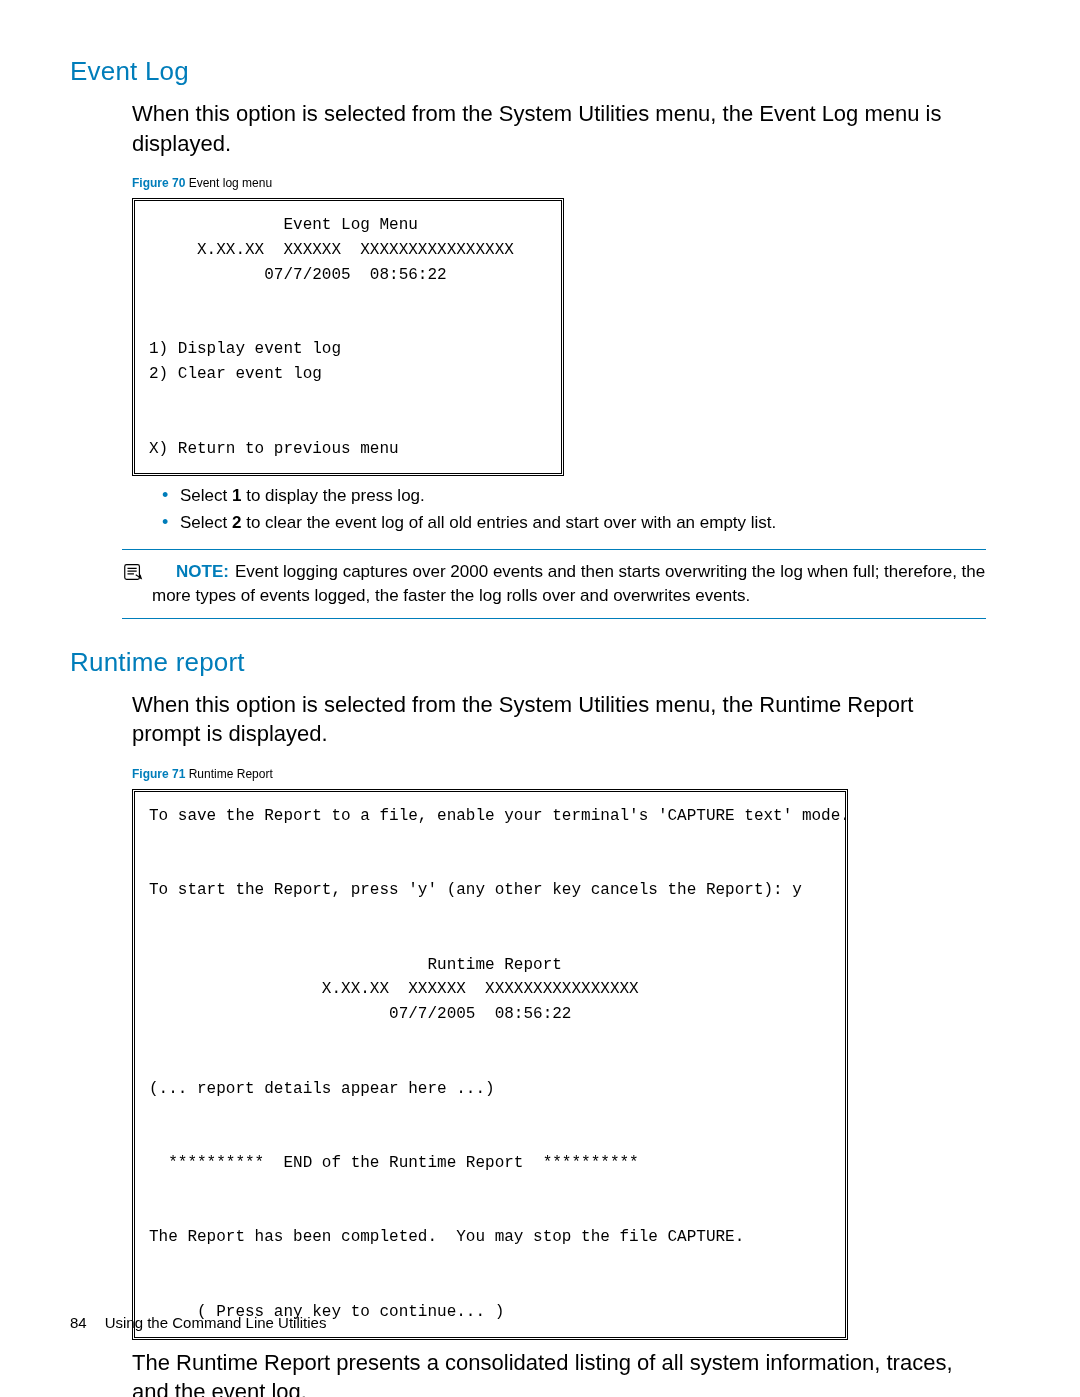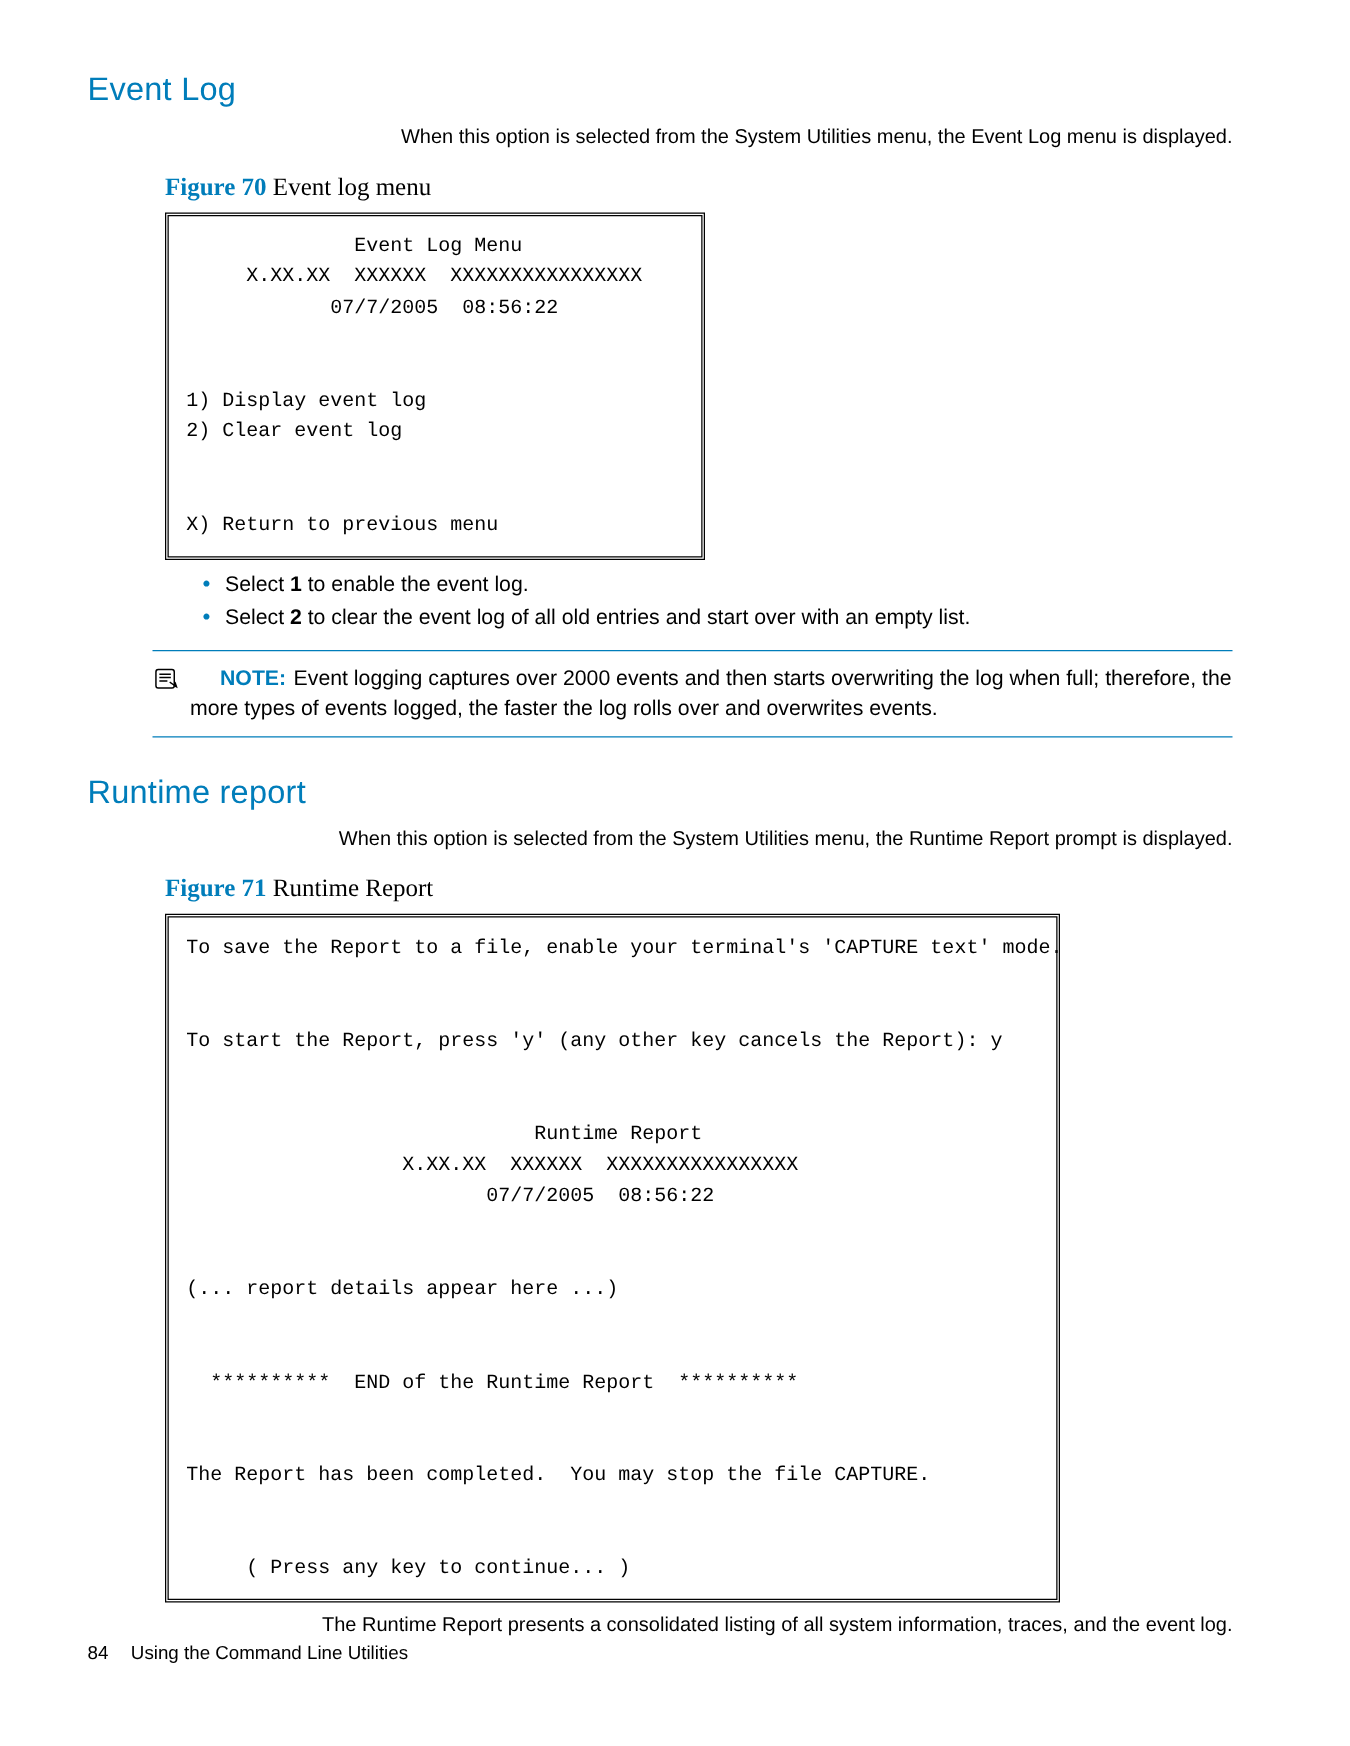"When this option is selected" p.para { font-size: 16px -> 22px; text-align: right -> none }
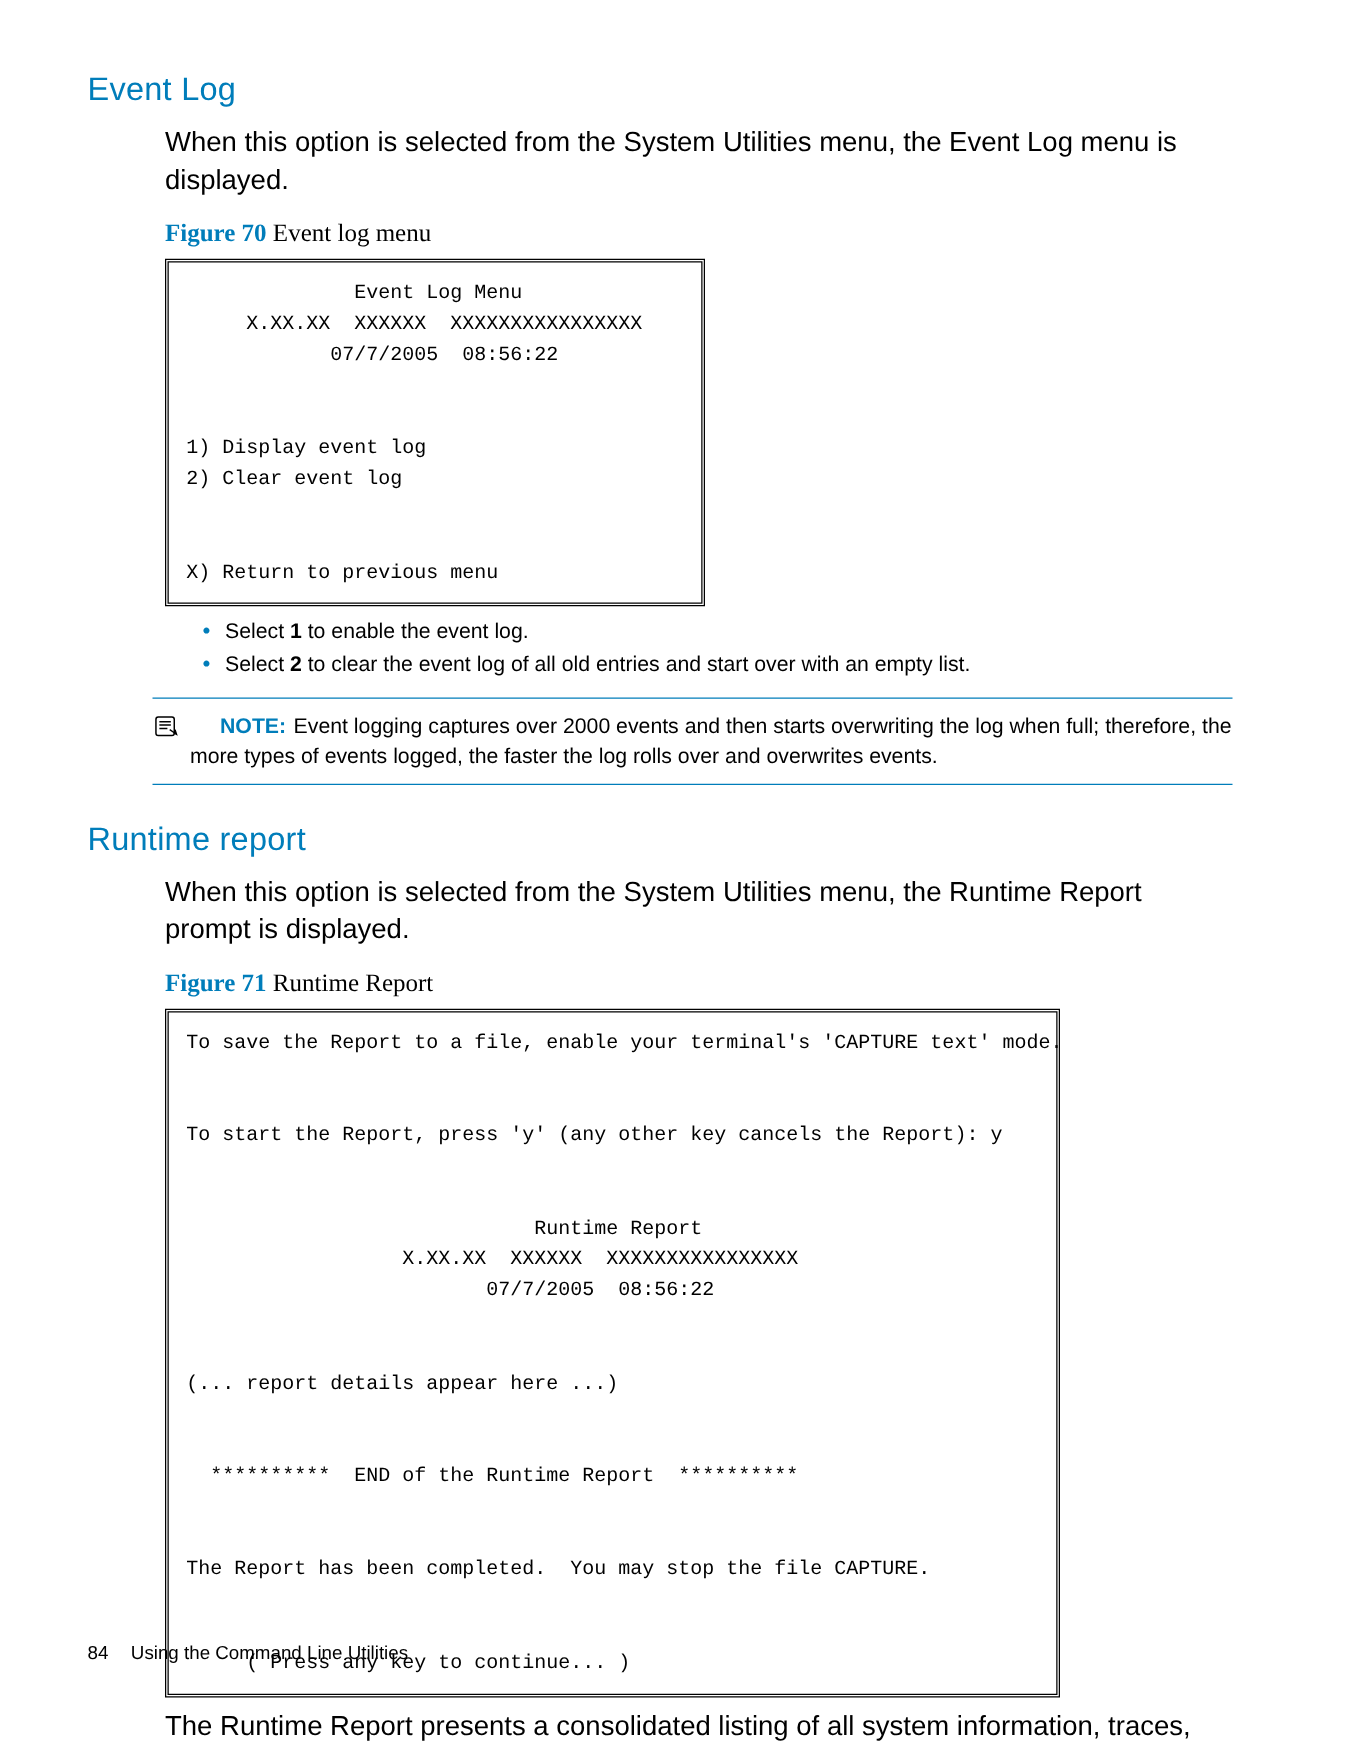"Figure 70 Event log menu" .fig-label { font-family: Liberation Serif, serif -> none; font-size: 20px -> 12px }
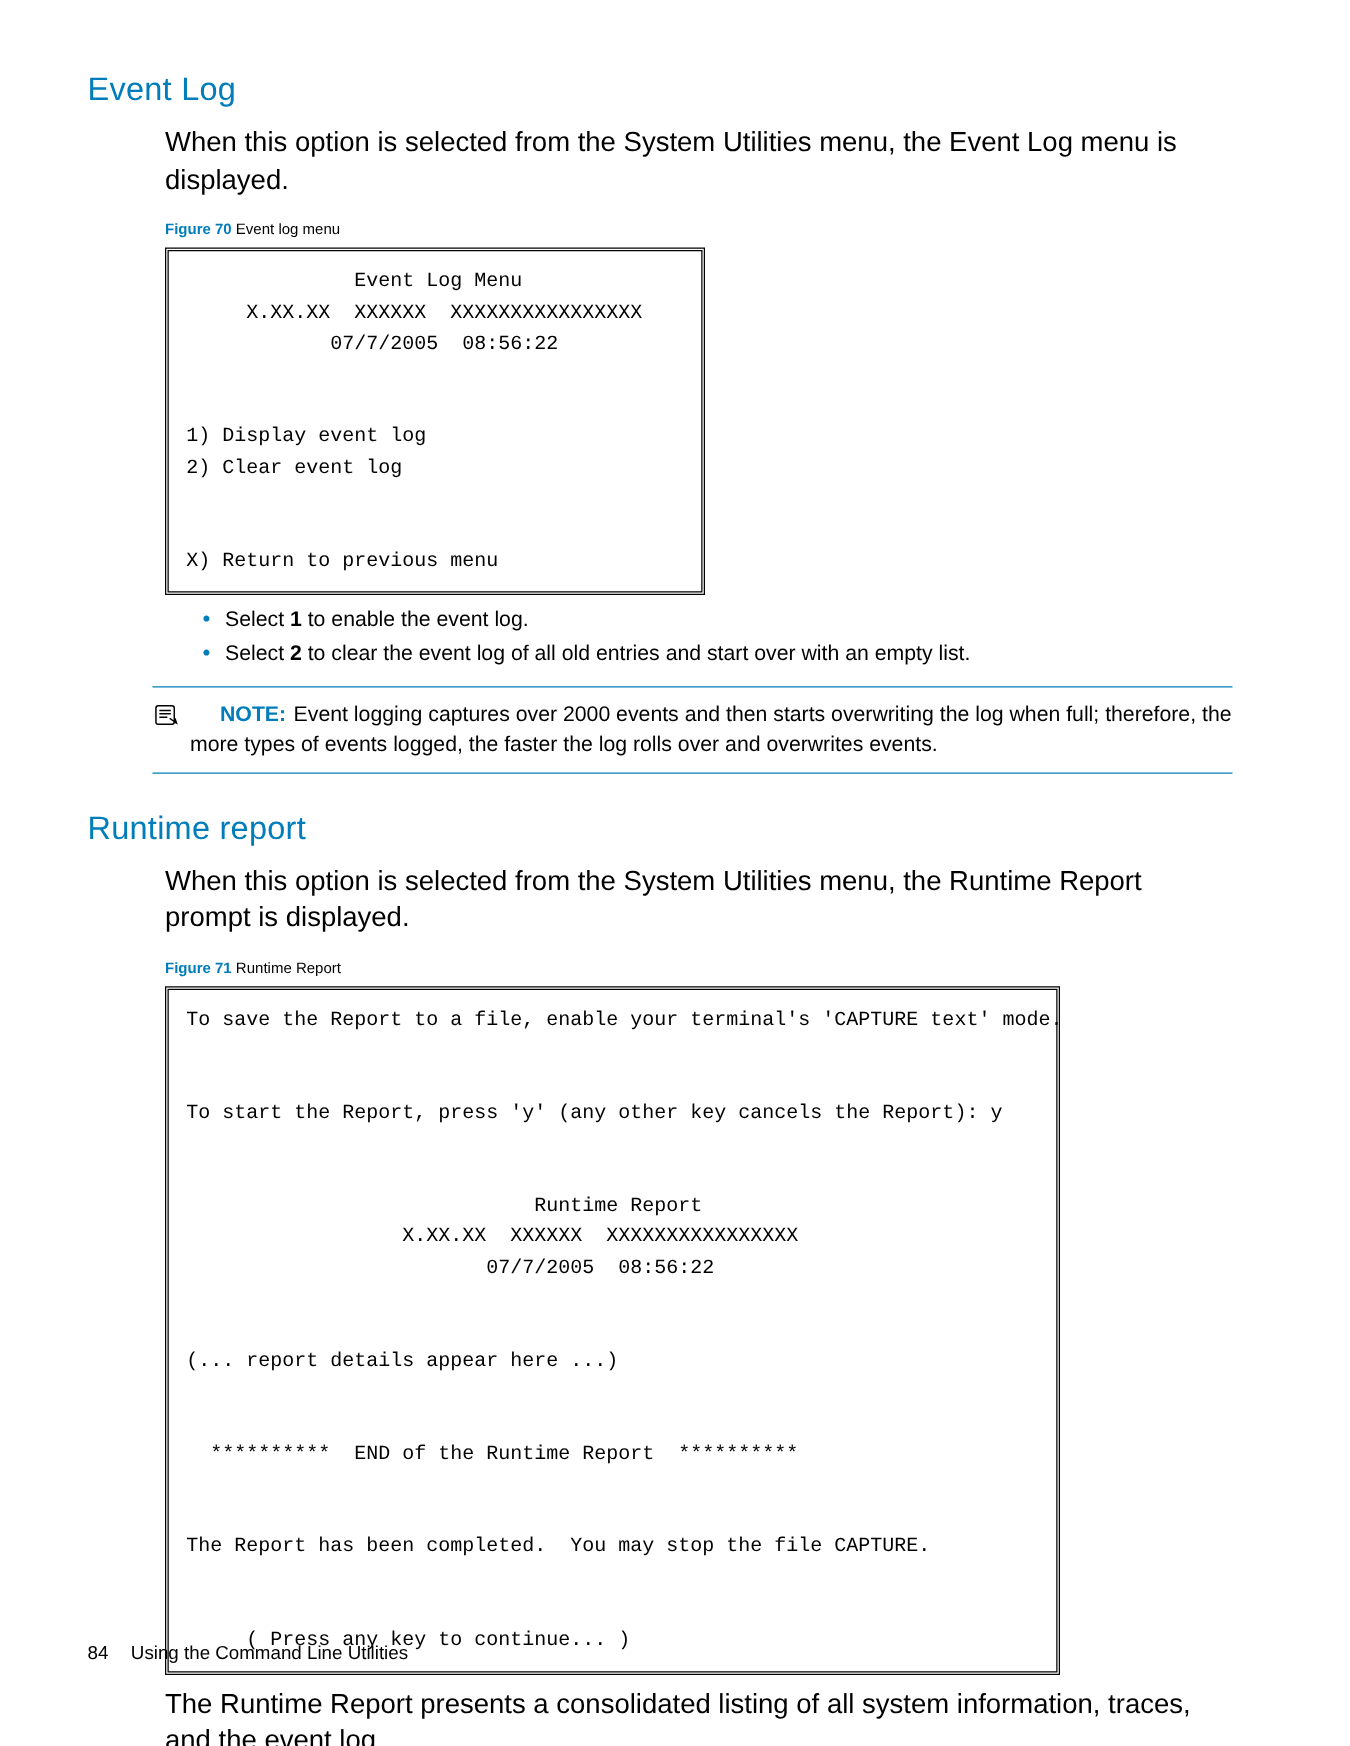"to enable the event log." span { text: enable the event -> display the press }
